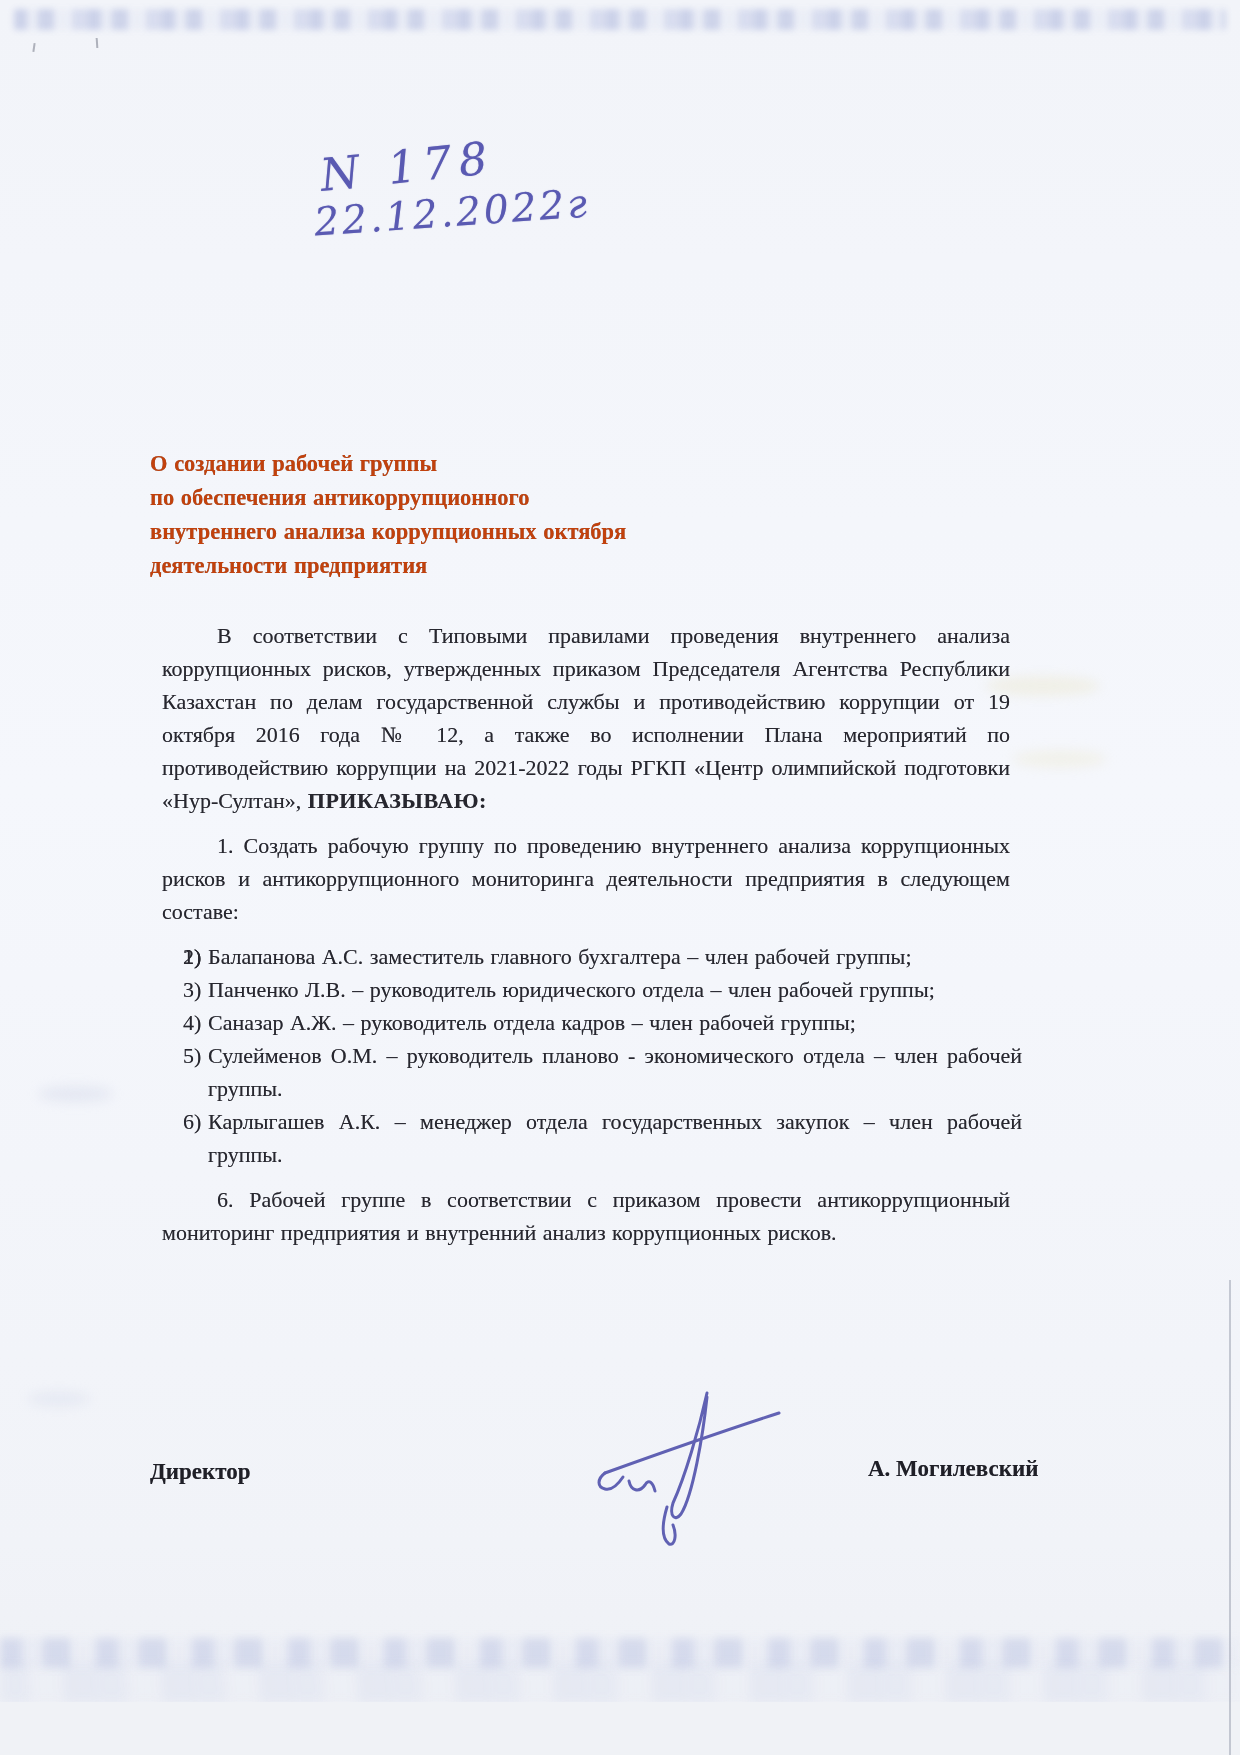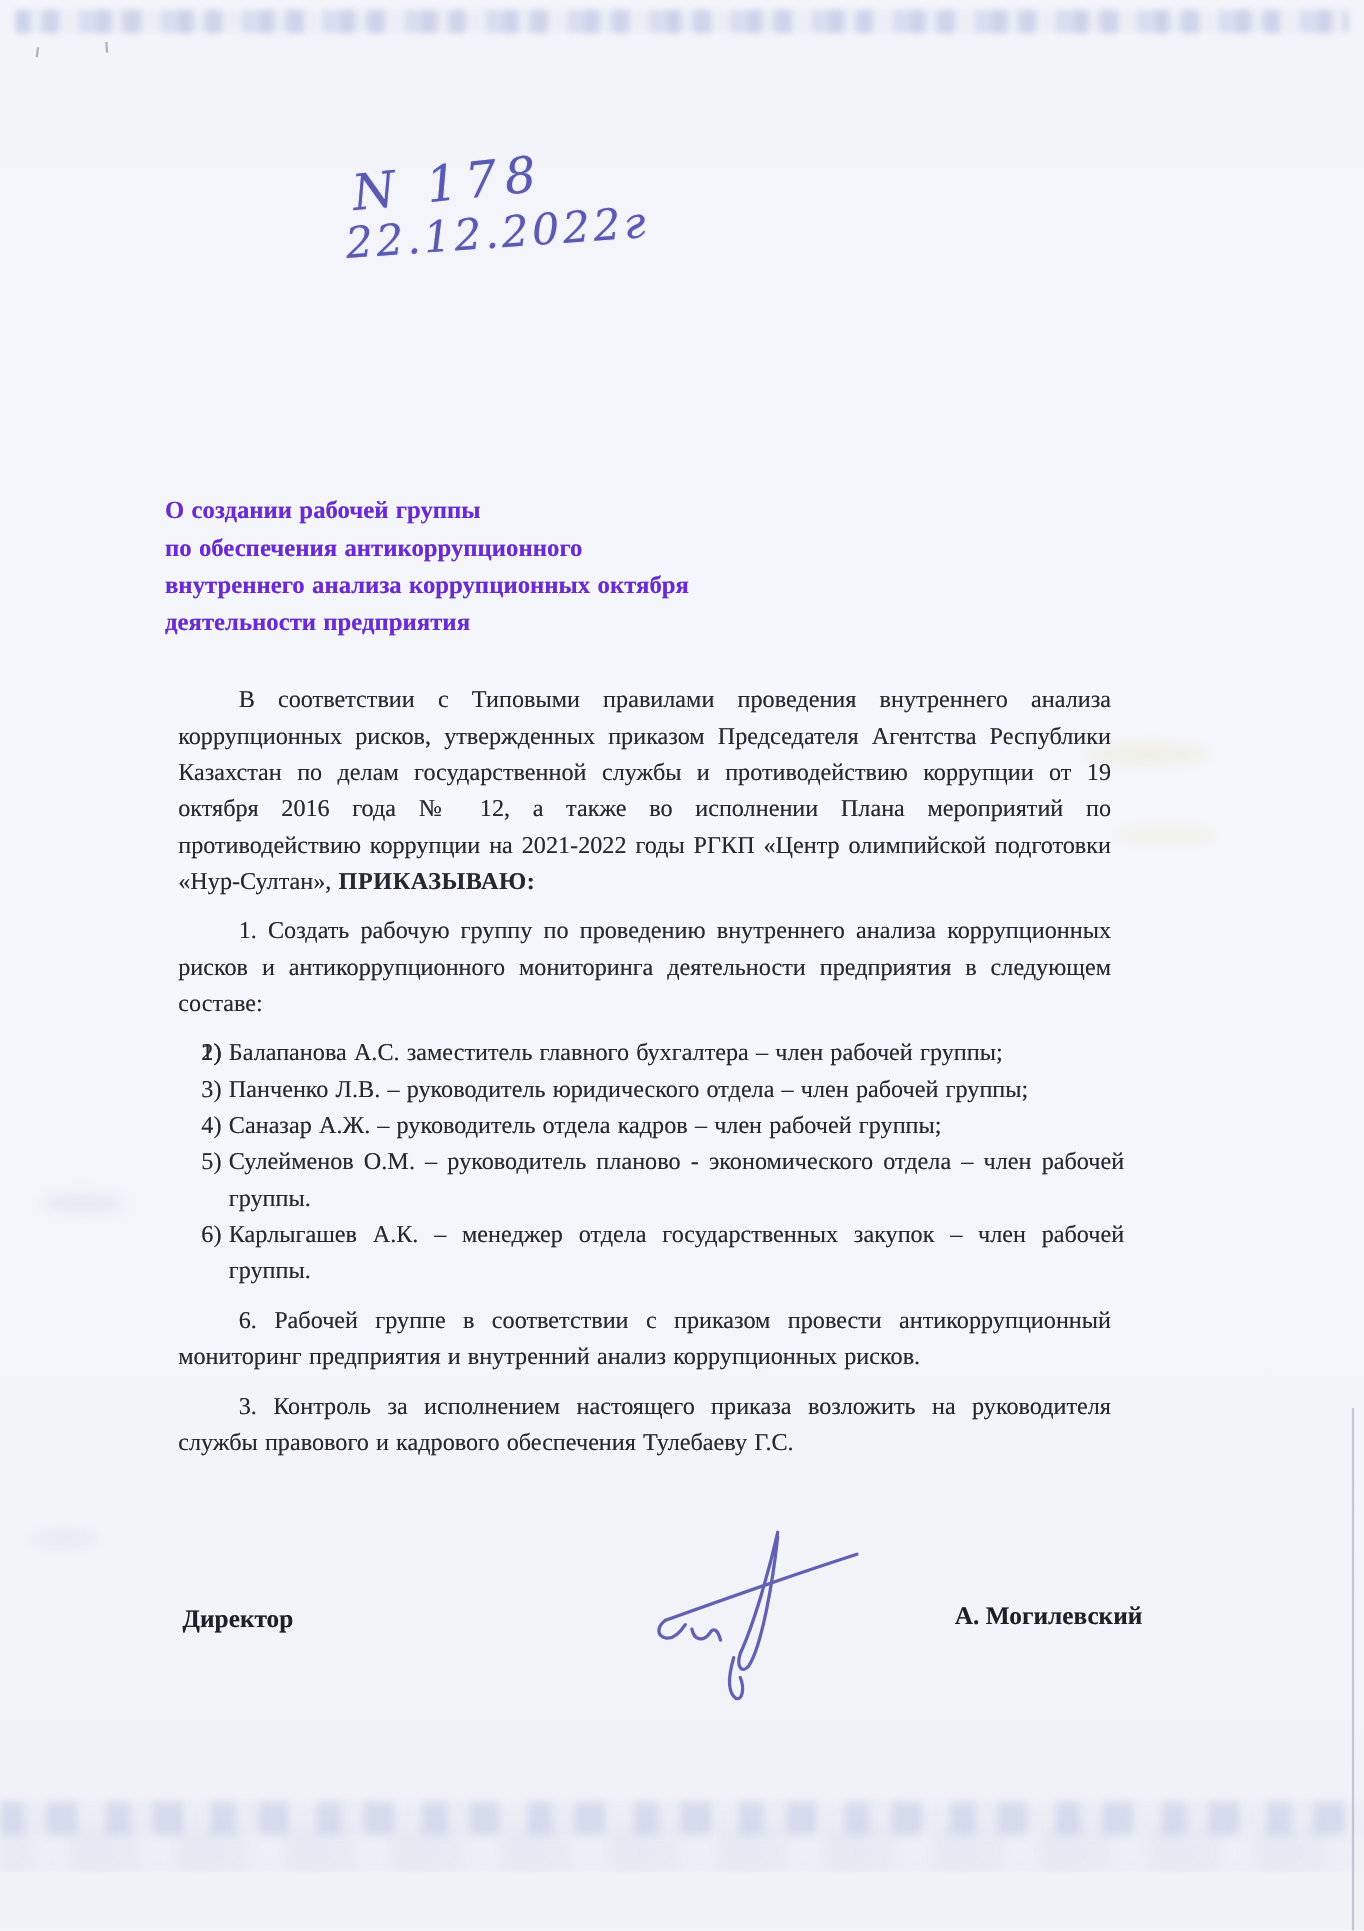"О создании рабочей группы" .doc-title { color: #6d28d9 -> #c2410c }
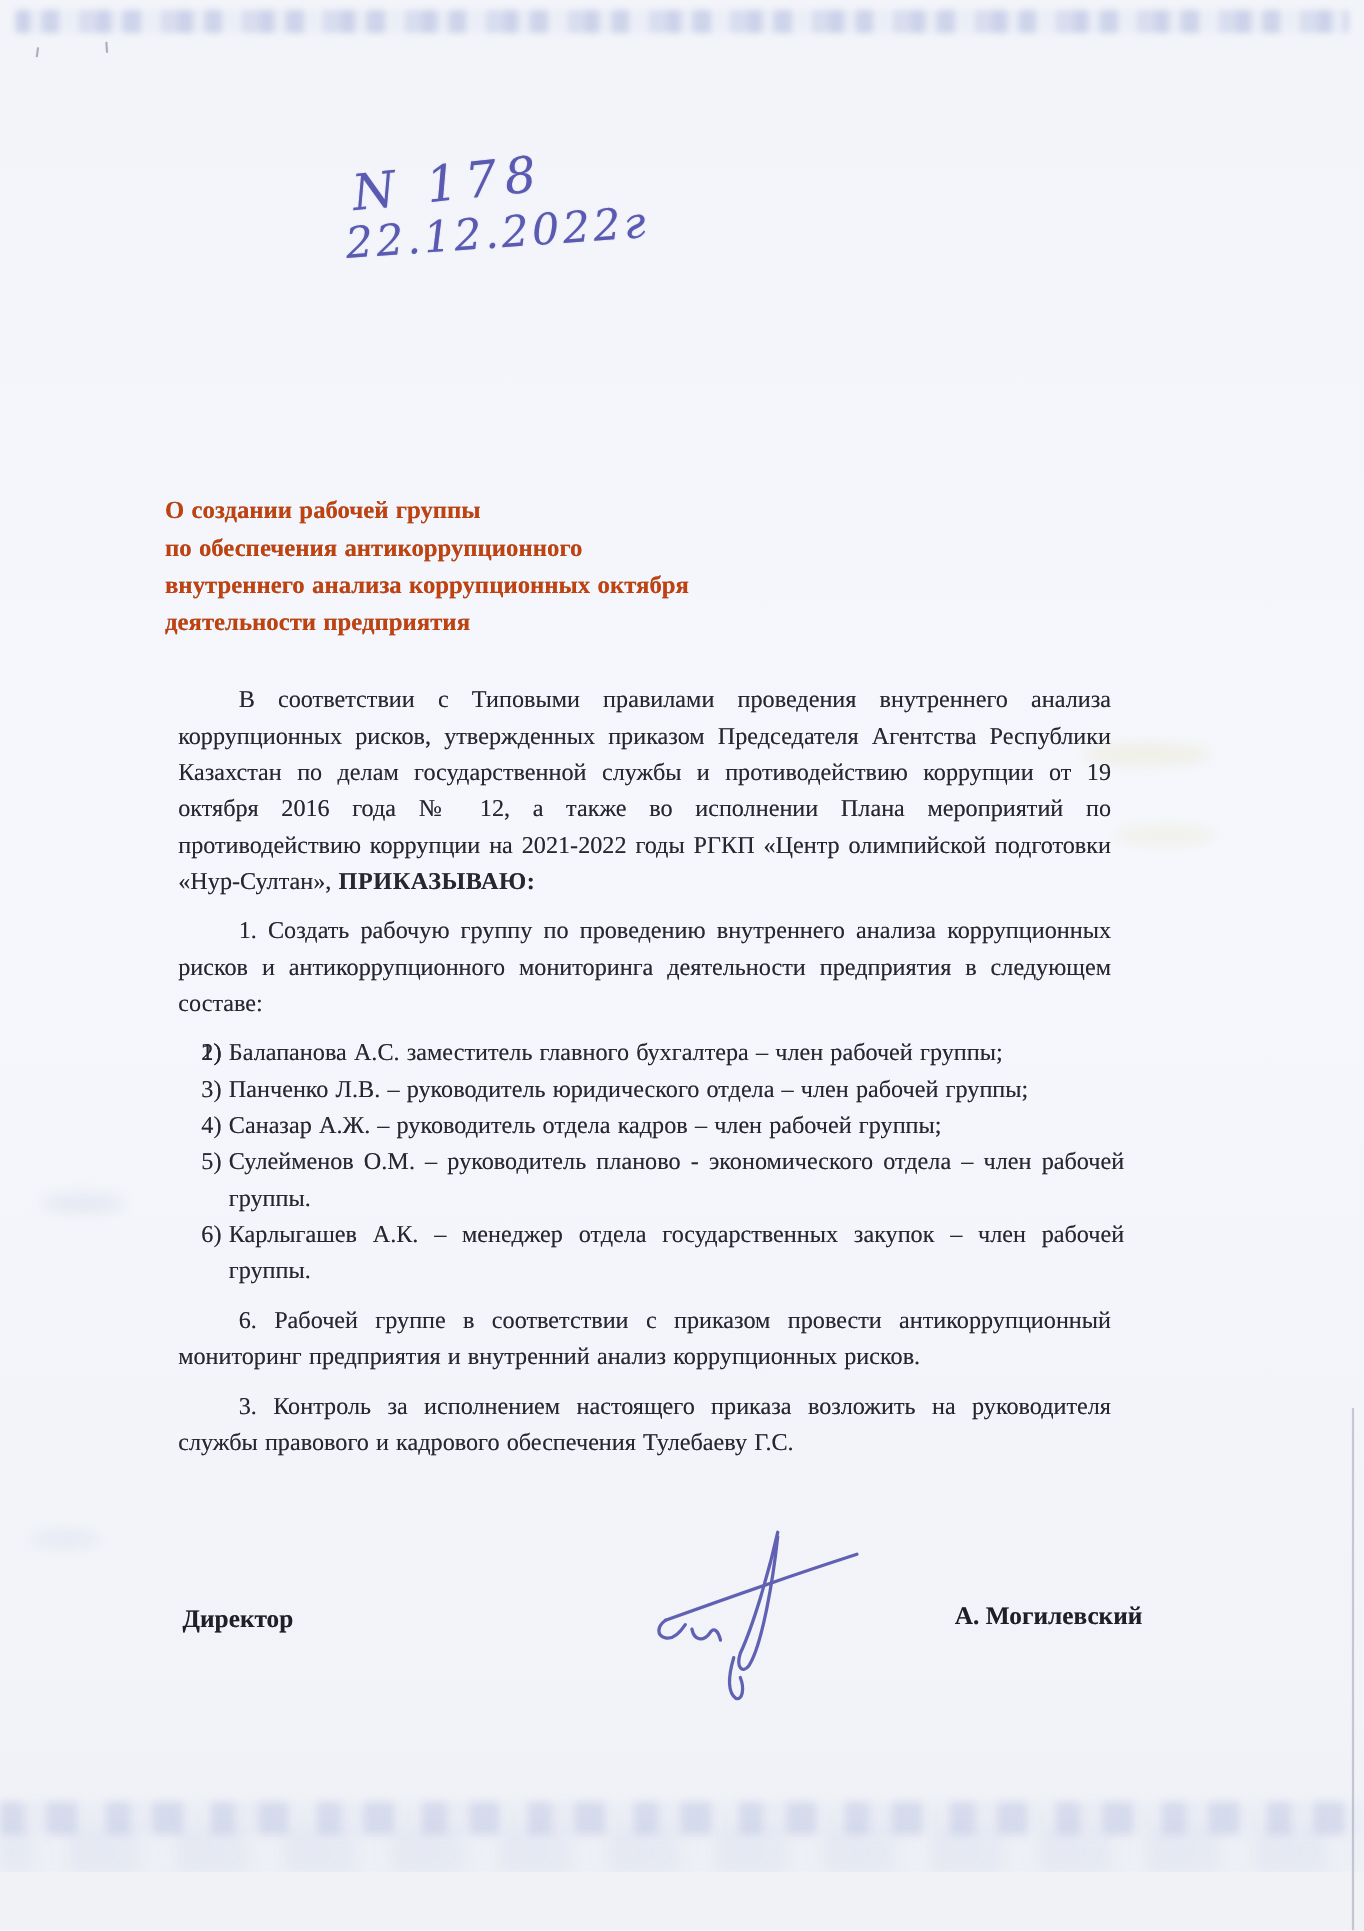"3. Контроль за исполнением настоящего" p.para { html: <p>3. Контроль за исполнением настоящего приказа возложить на руководителя службы правового и кадрового обеспечения Тулебаеву Г.С.</p> -> none }
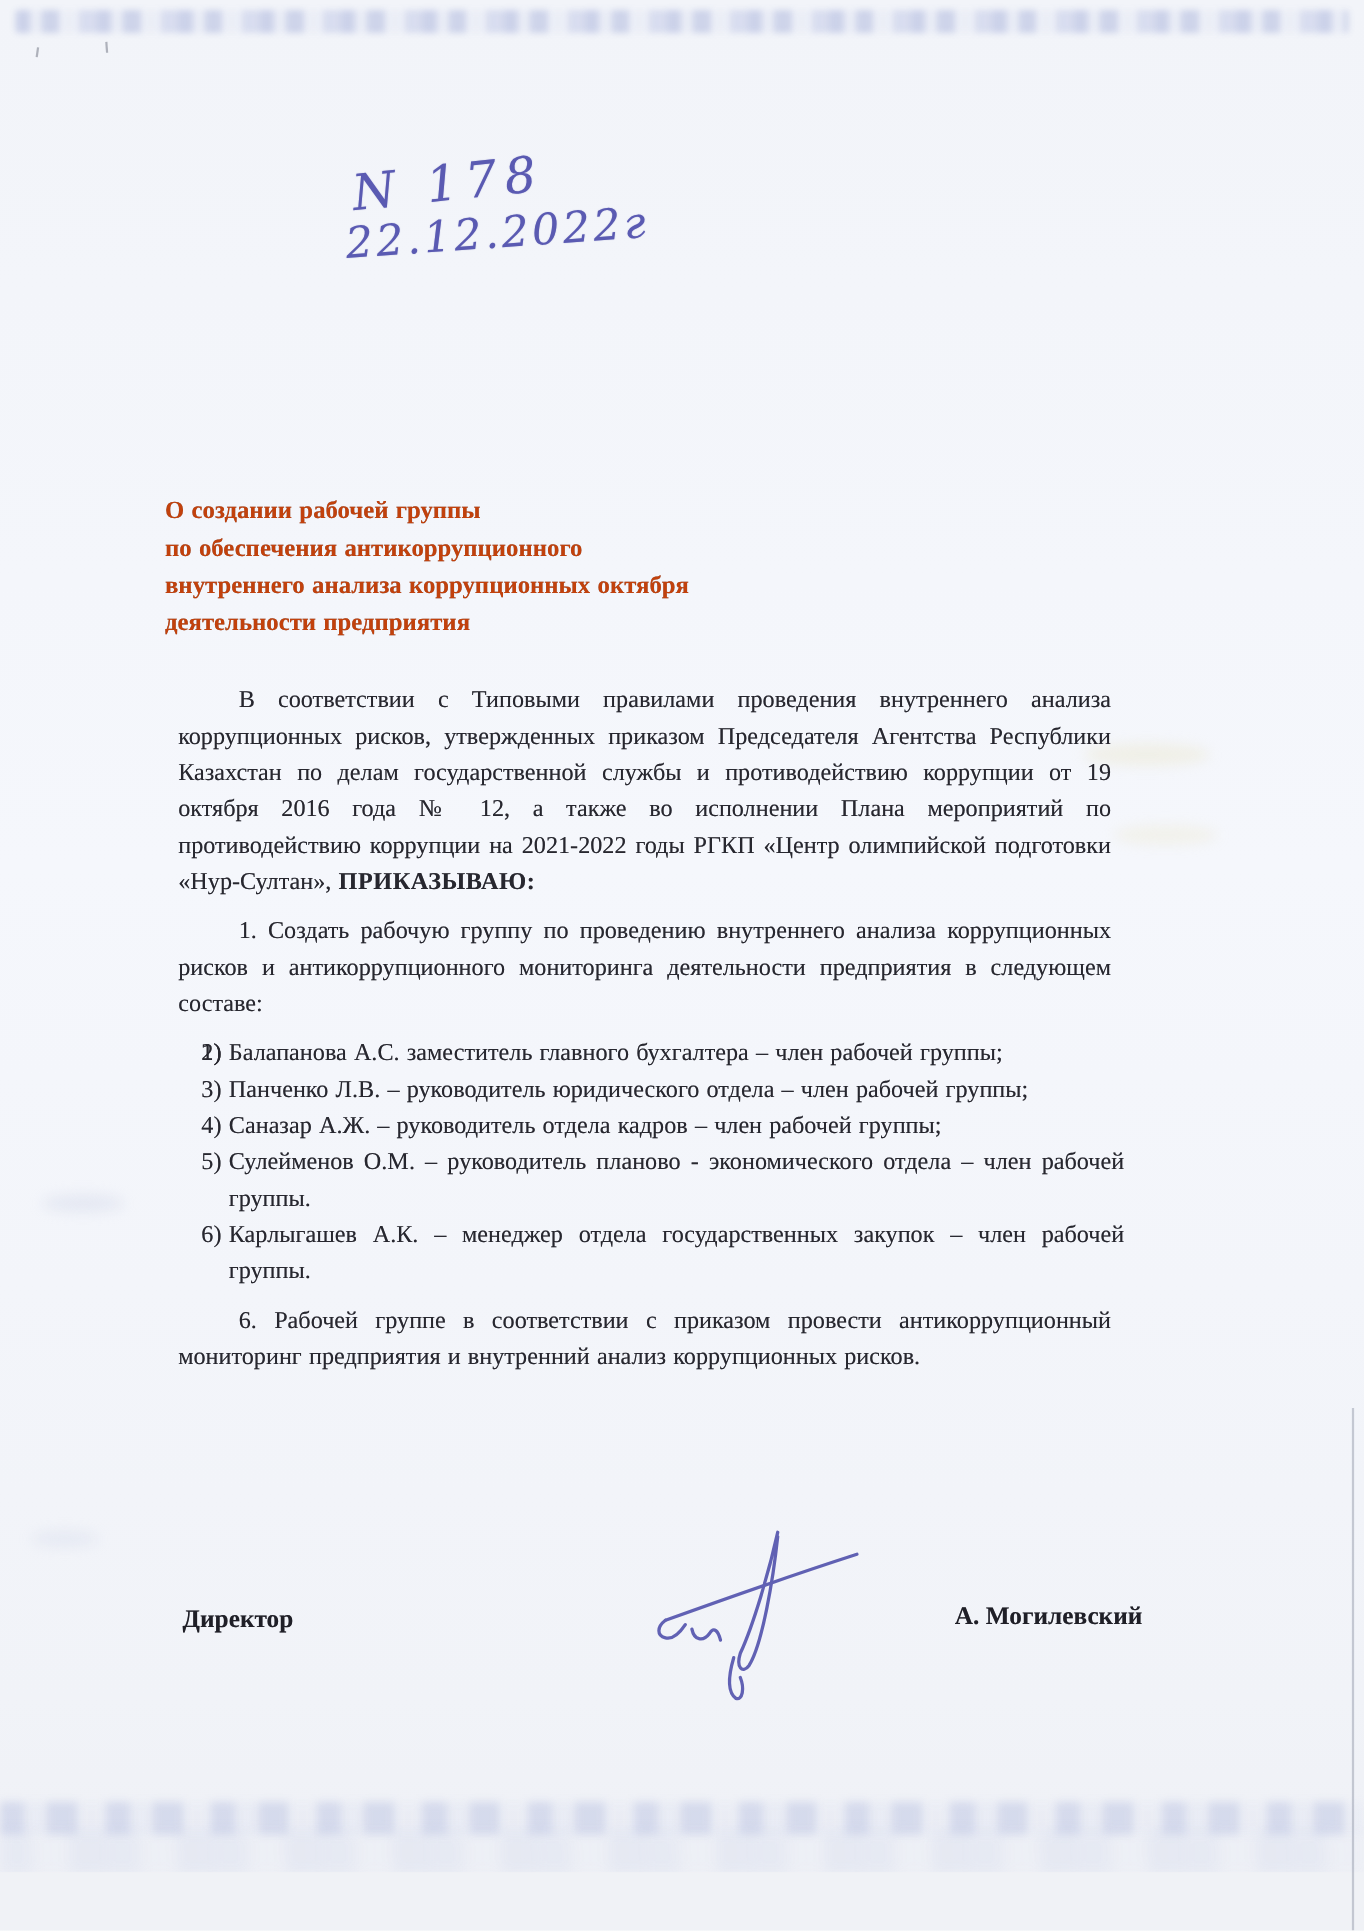"Директор" .sig-role { left: 166px -> 150px }
